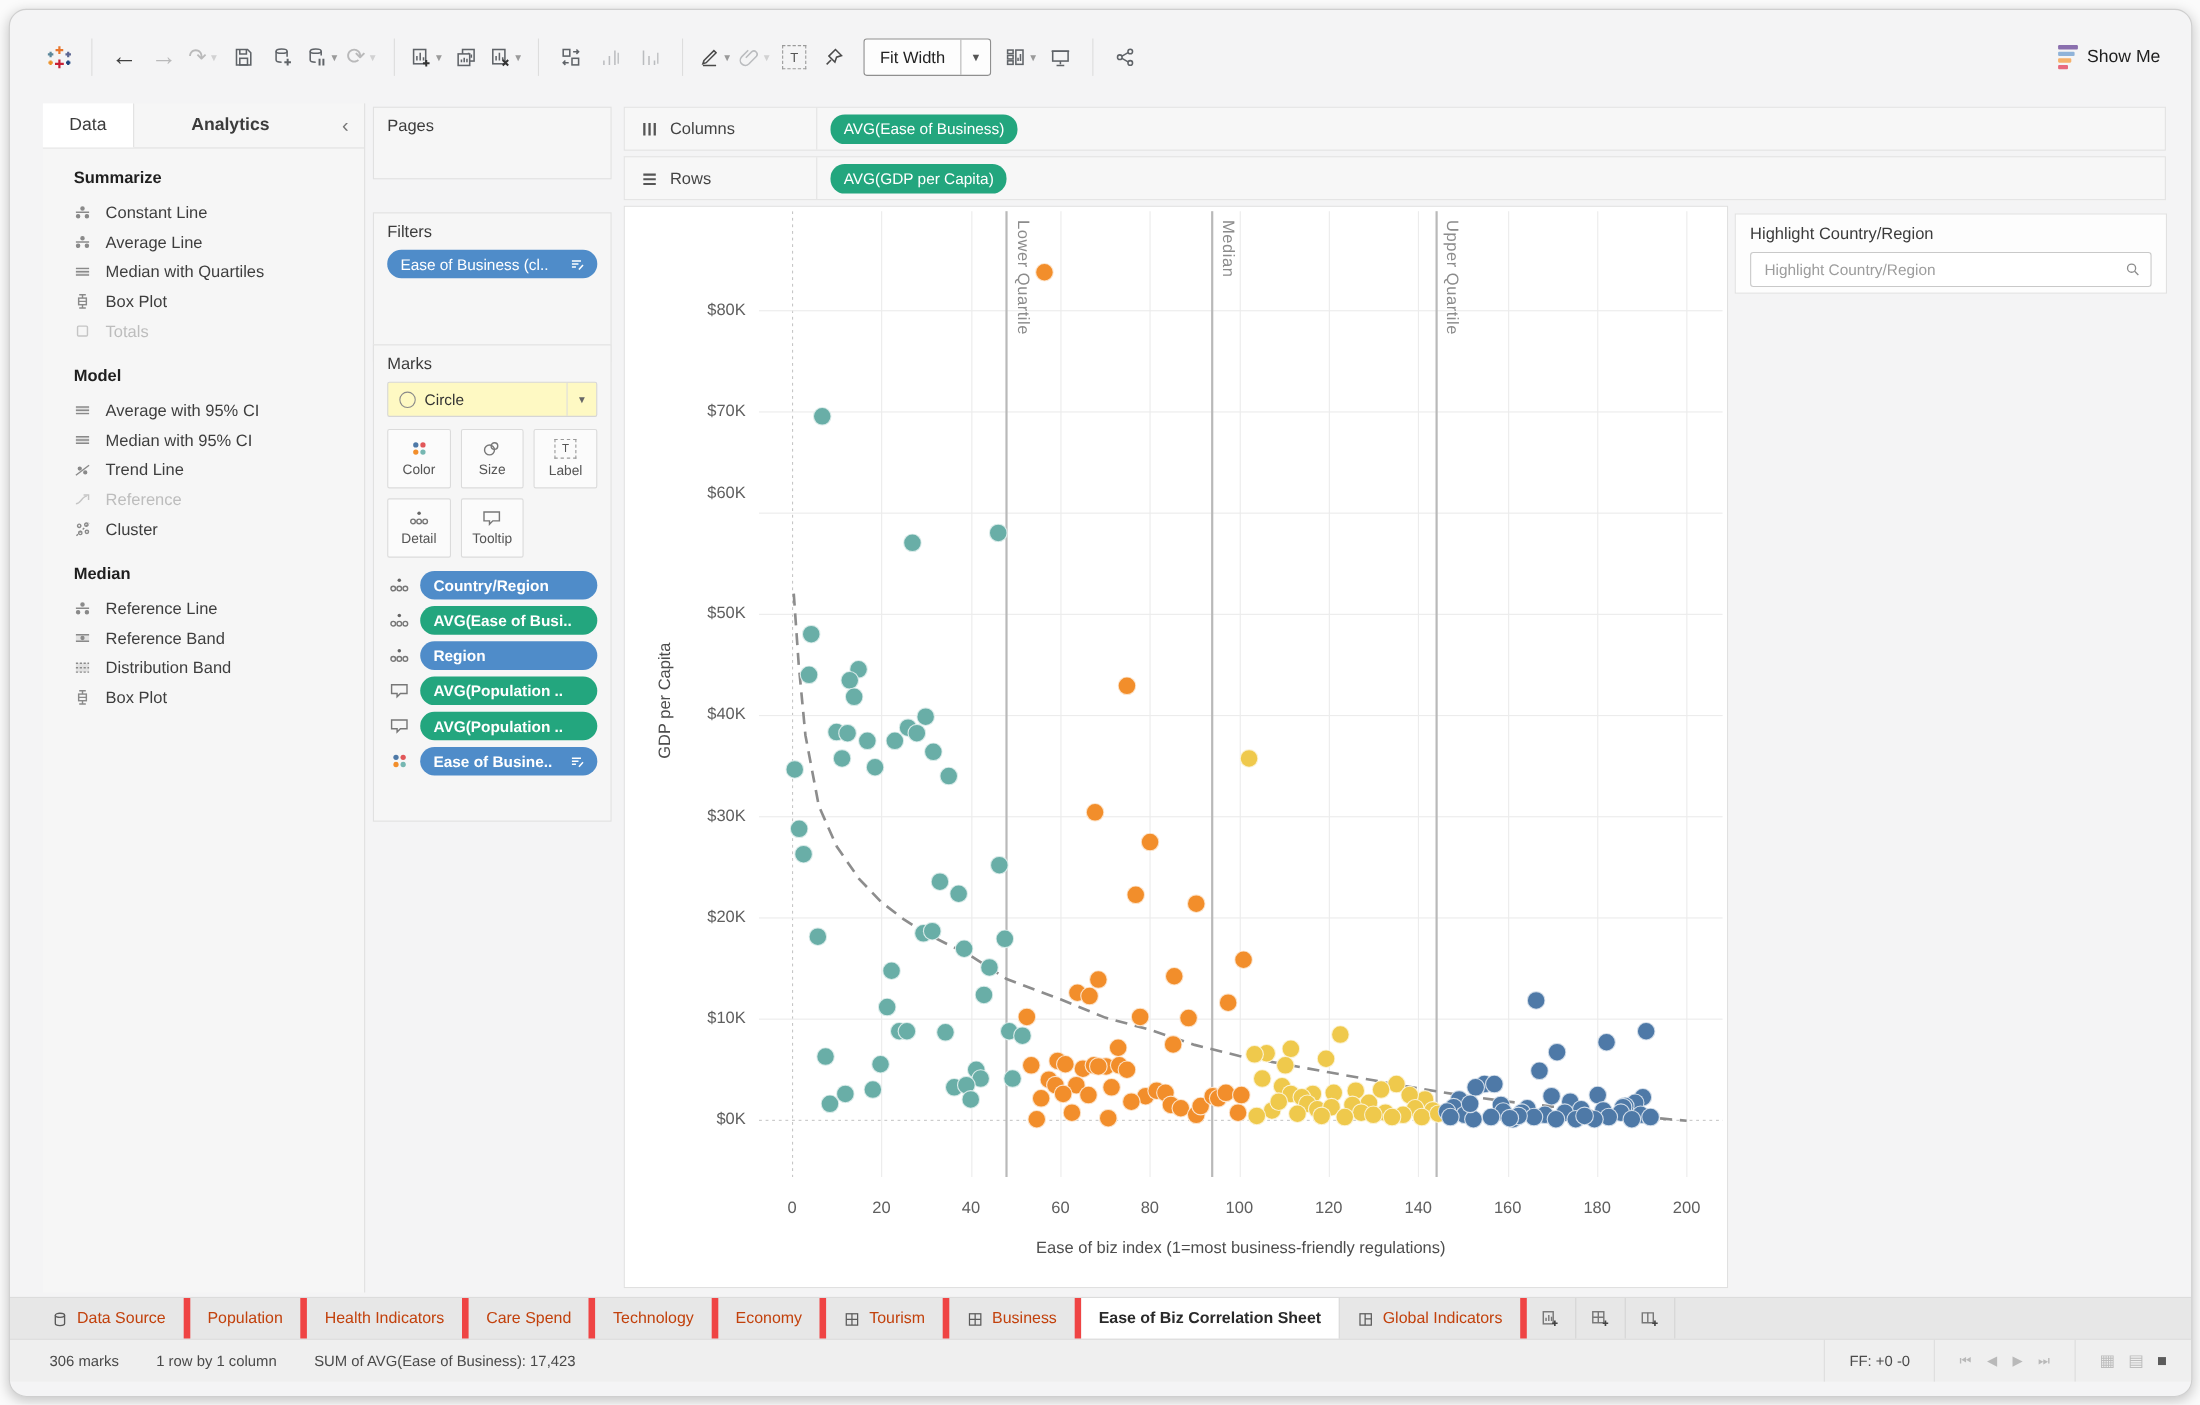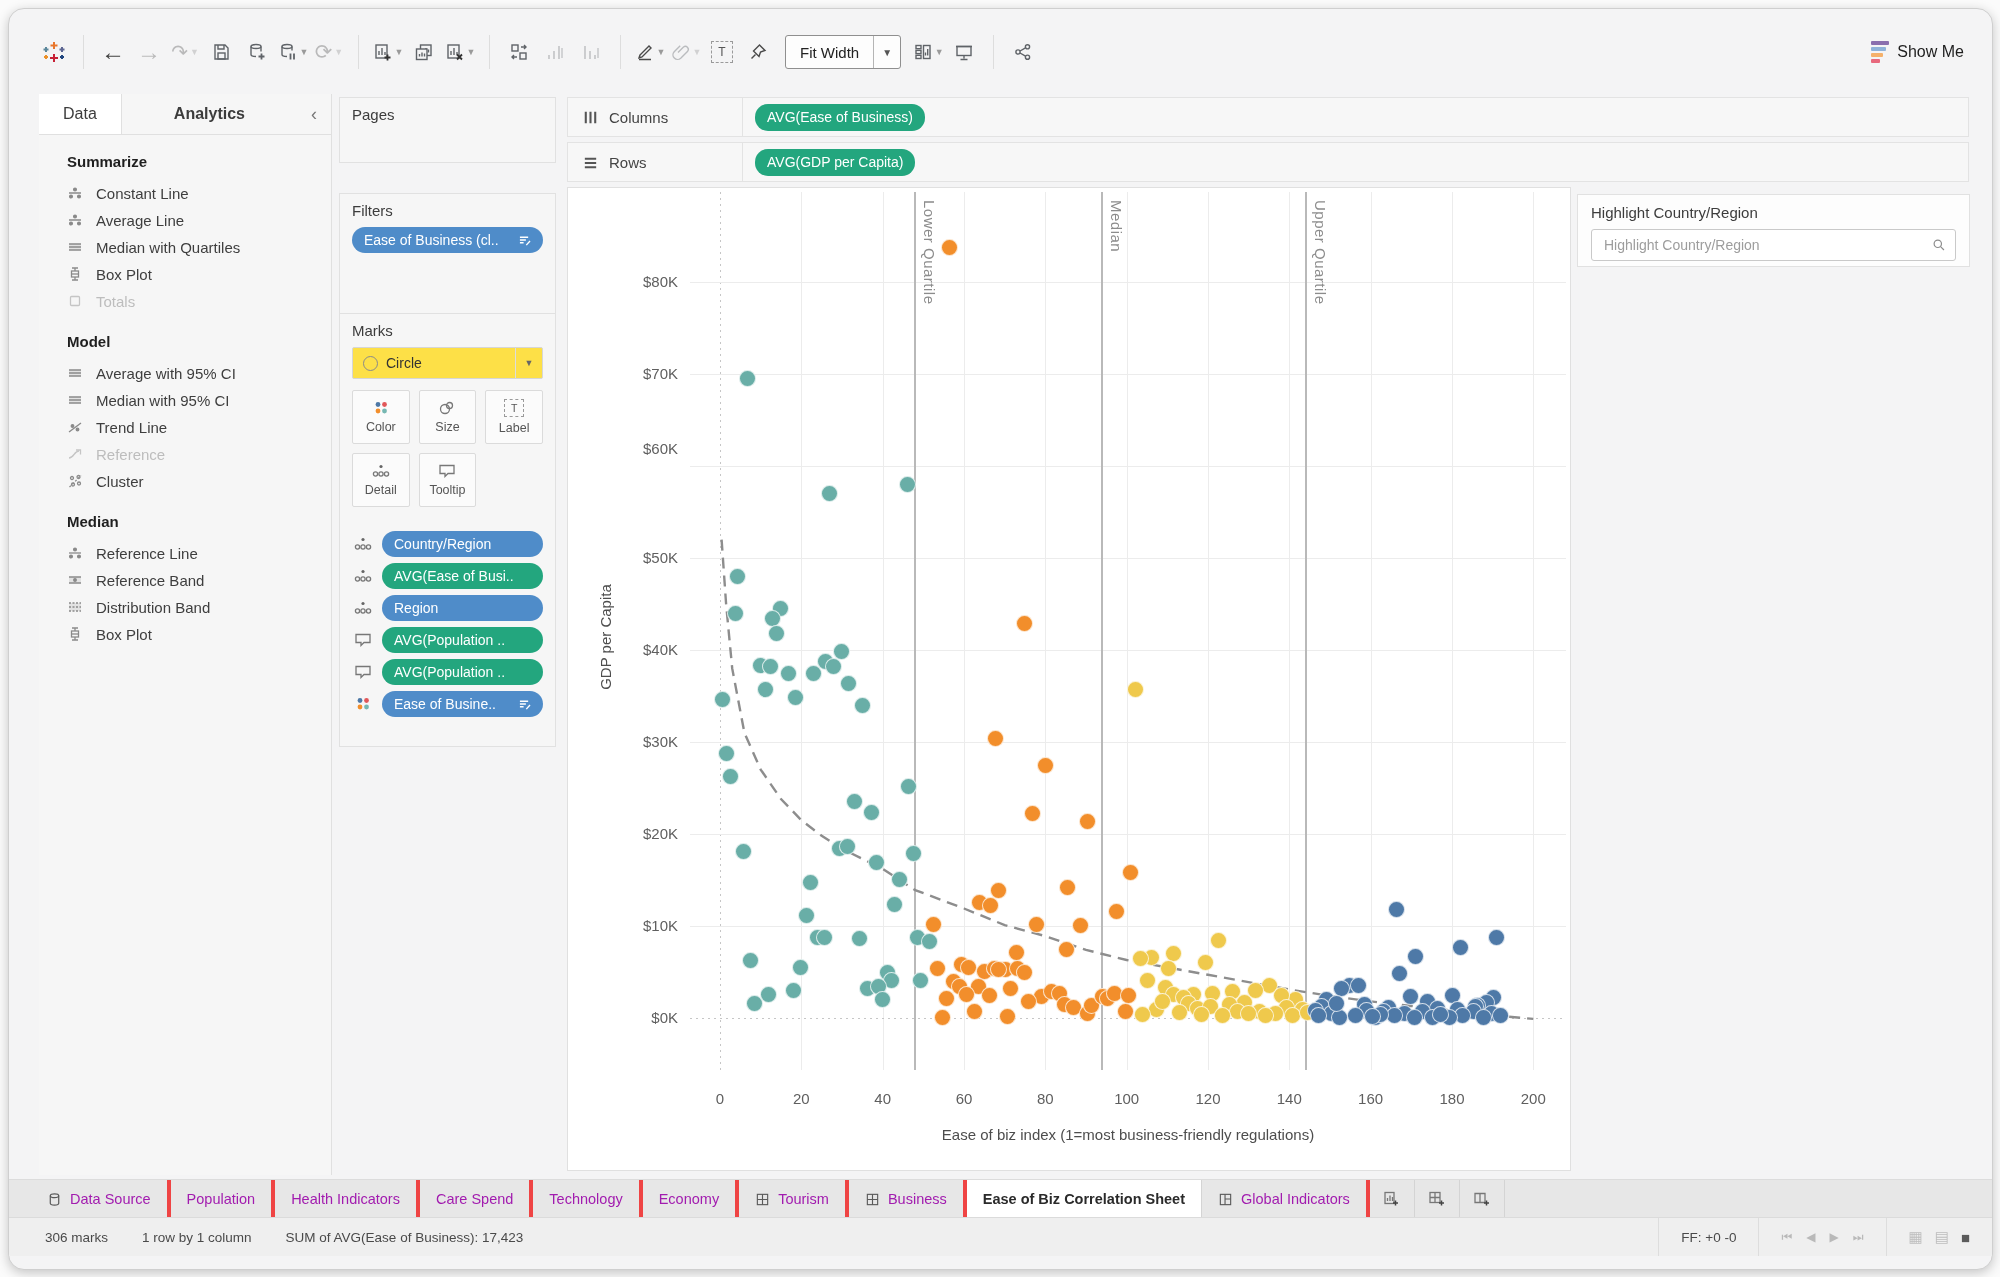"Circle" .mark-type { background: #fde047 -> #fef9c3 }
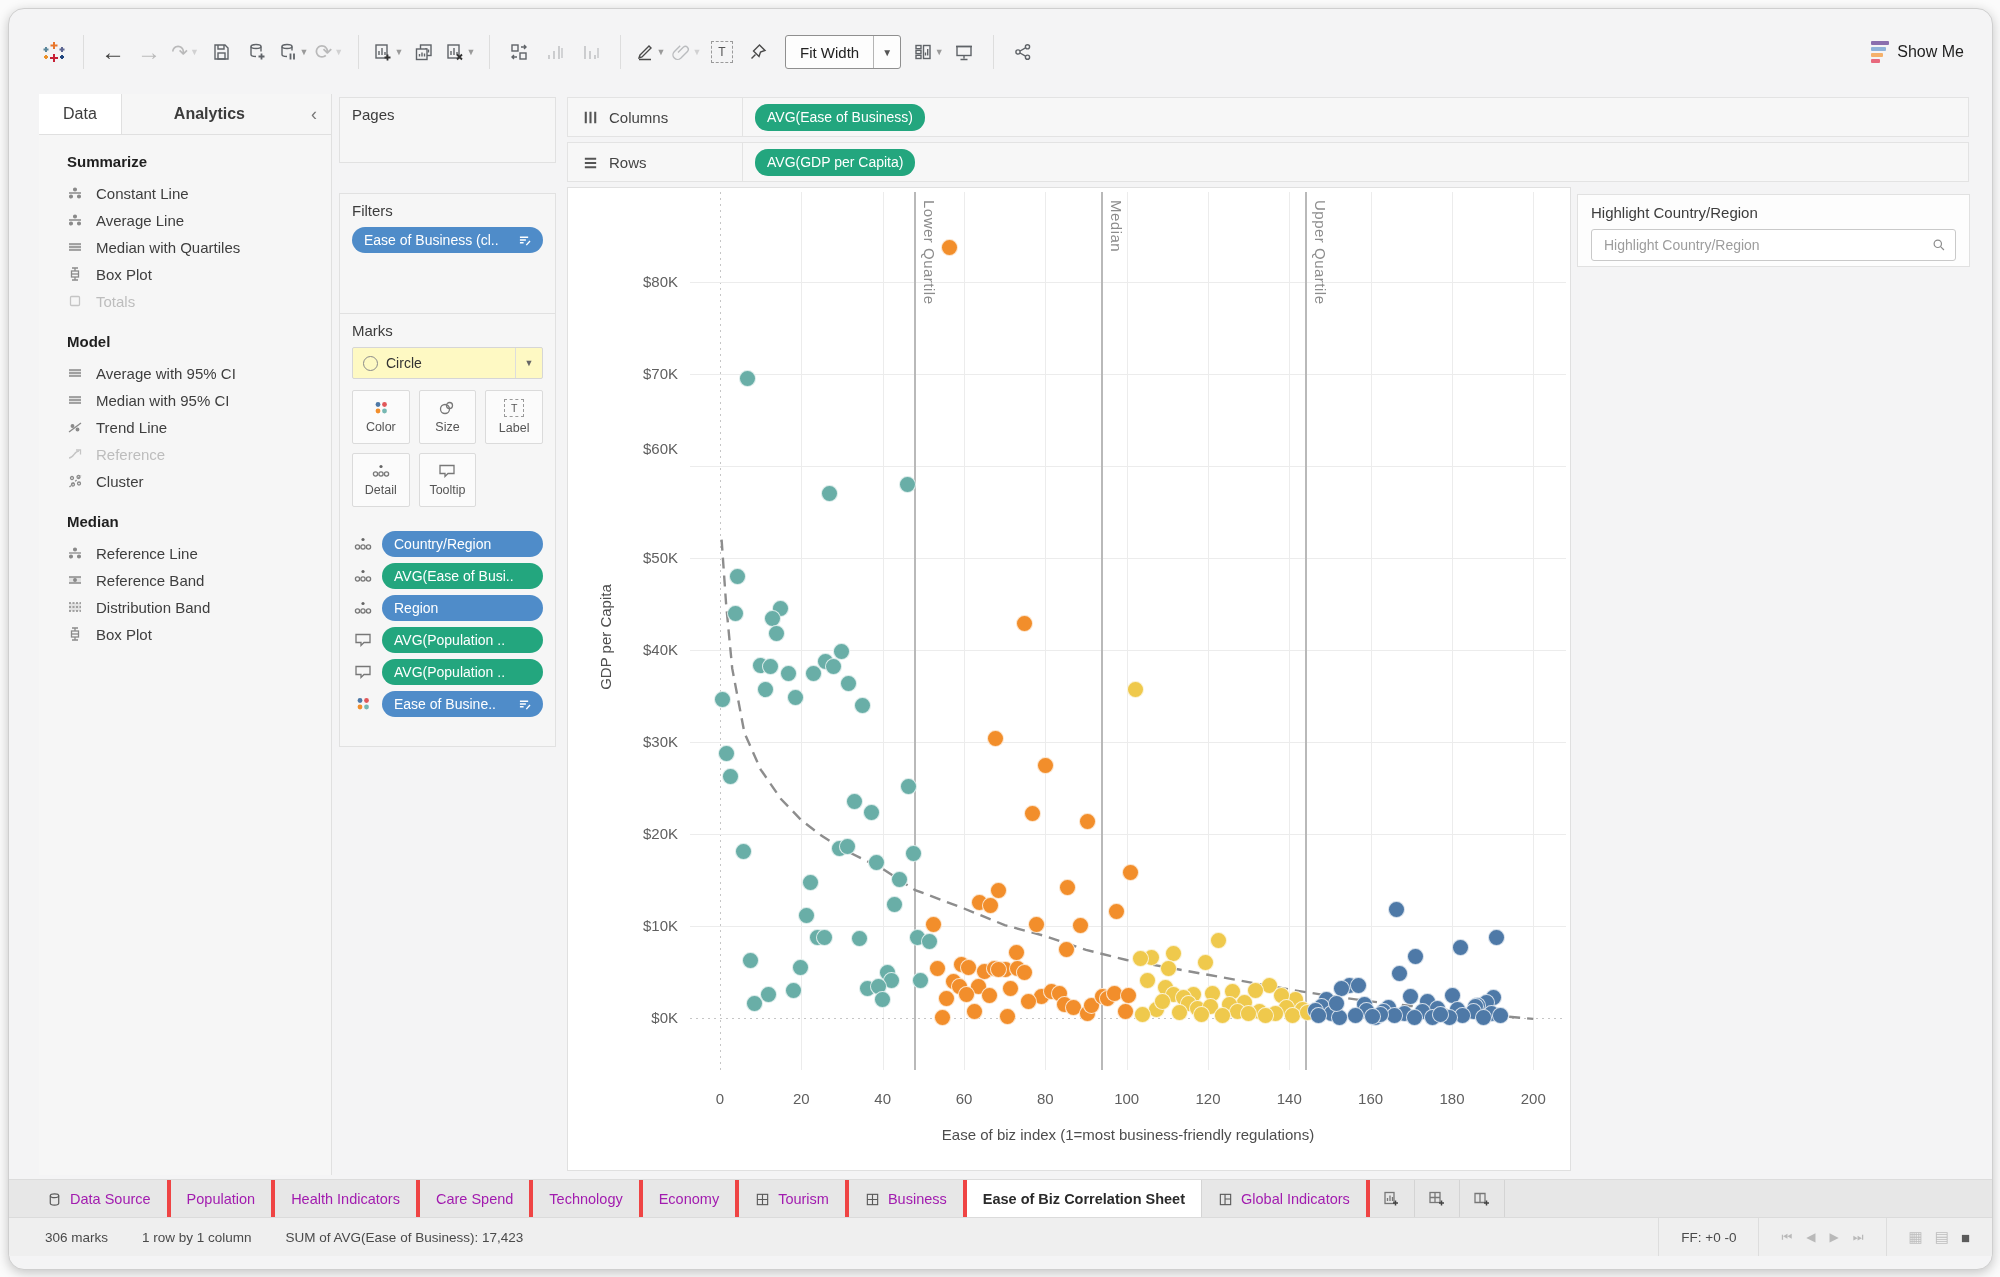"Country/Region" div { font-weight: none -> bold; margin-top: 24px -> 12px }
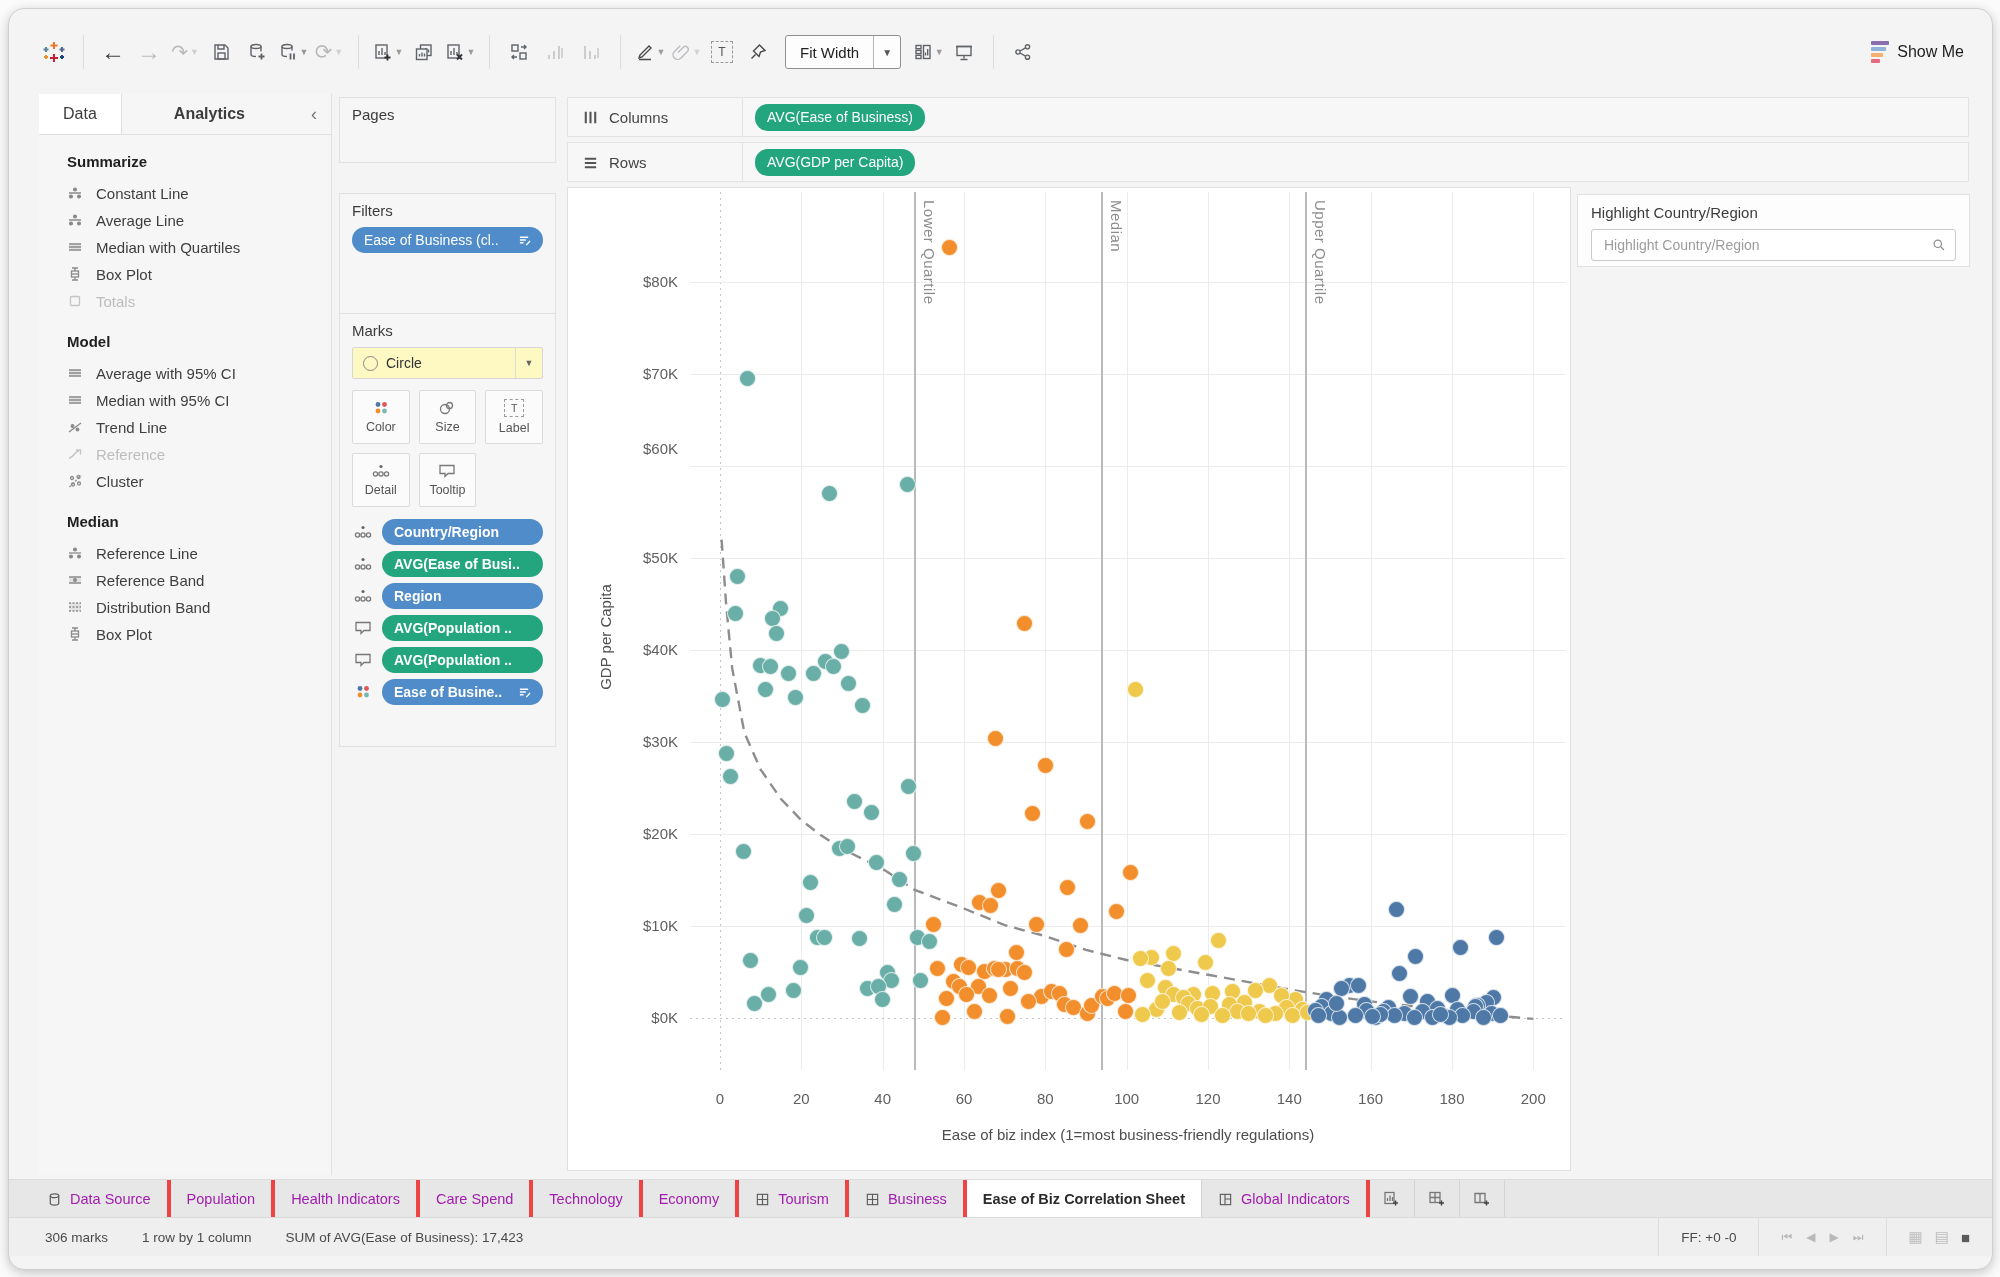"Data Source" .sheet-tab { border-right: 4px solid #ef4444 -> 6px solid #ef4444; color: #a21caf -> #c2410c }
